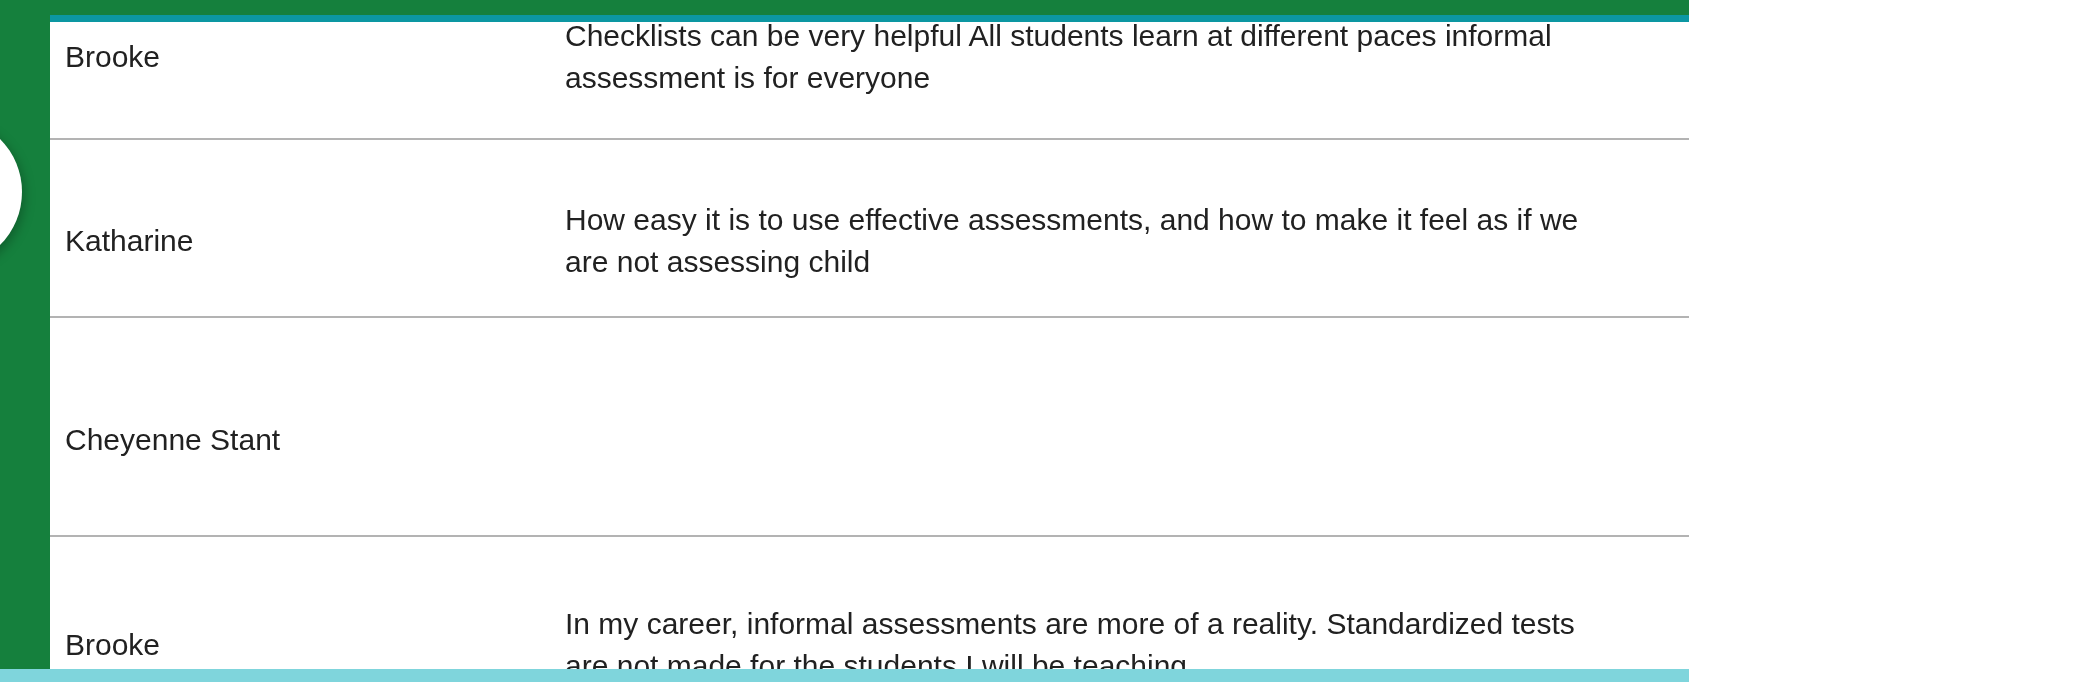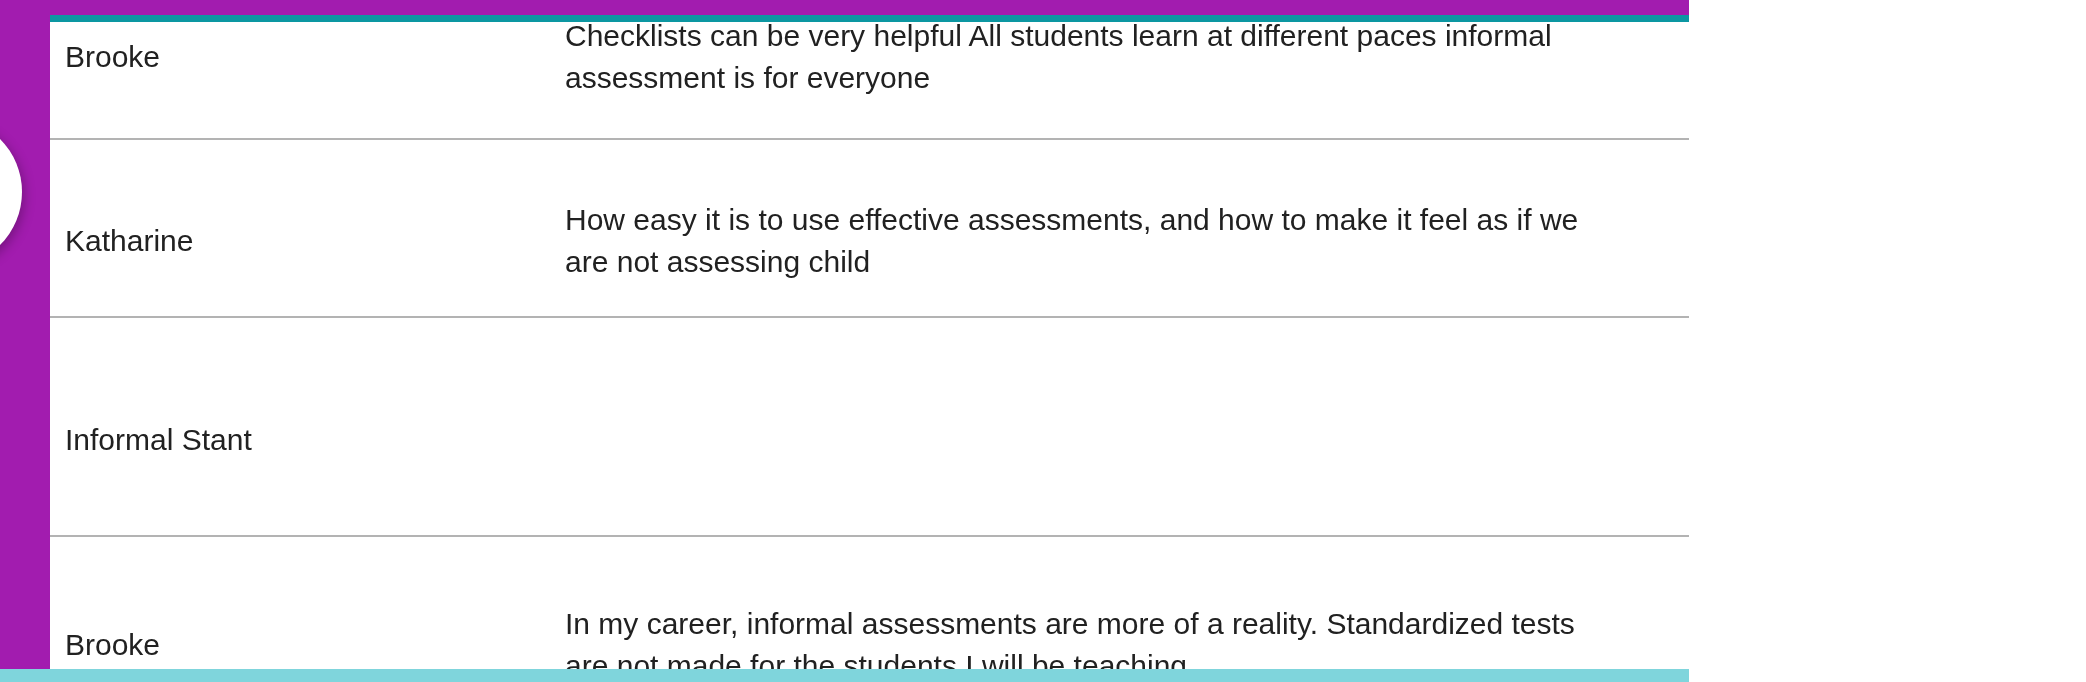"Brooke" .stage { background: #a21caf -> #15803d }
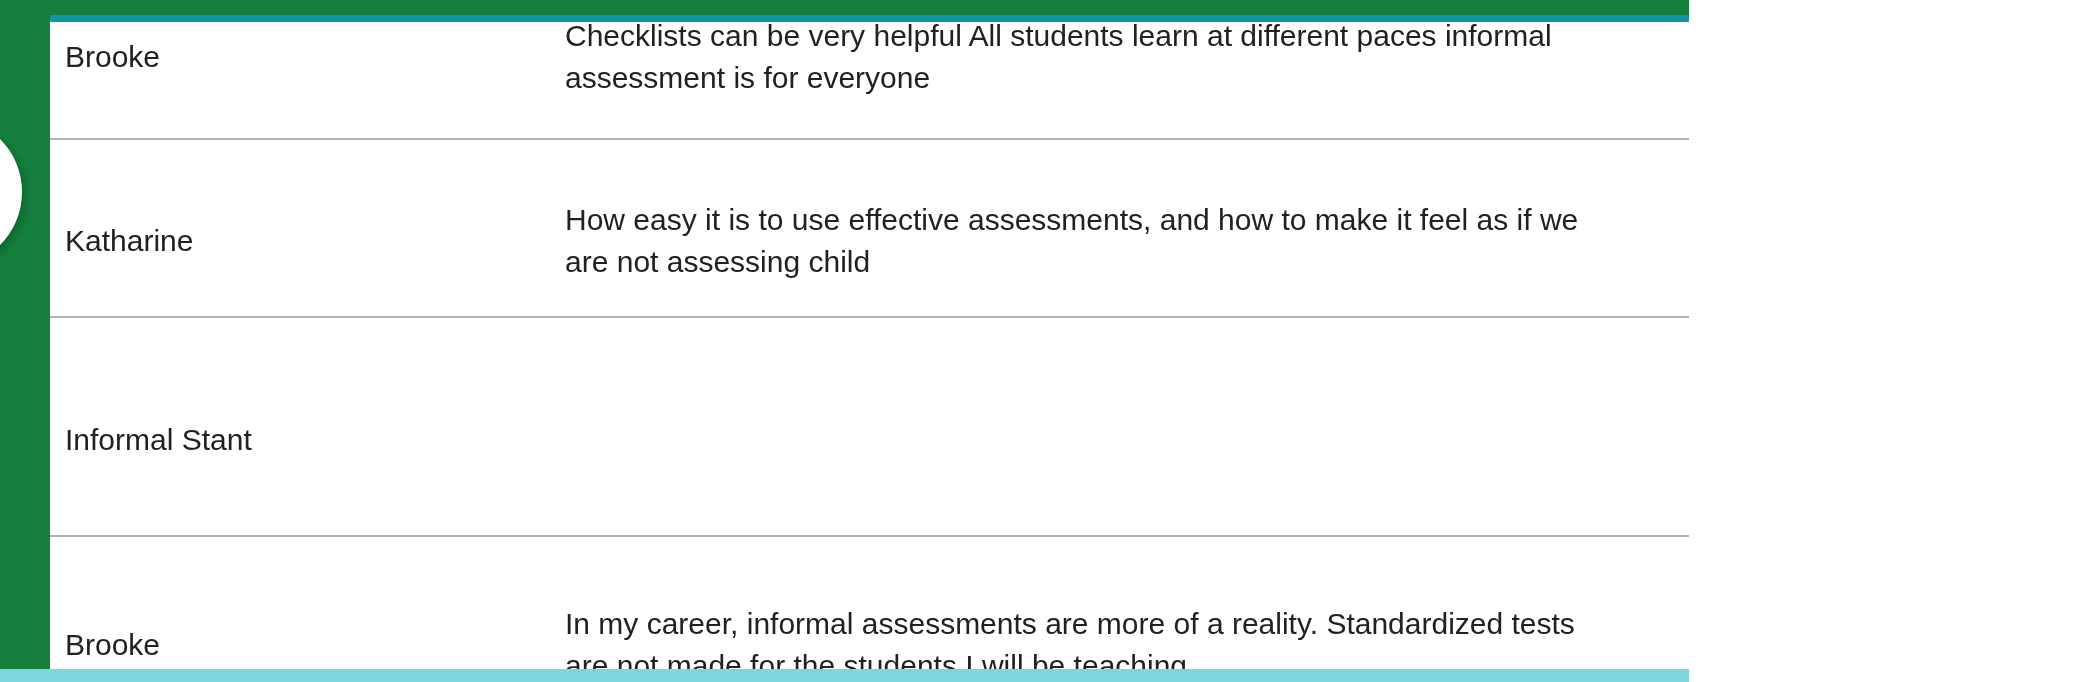"Informal Stant" div.name-cell { text: Informal -> Cheyenne }
